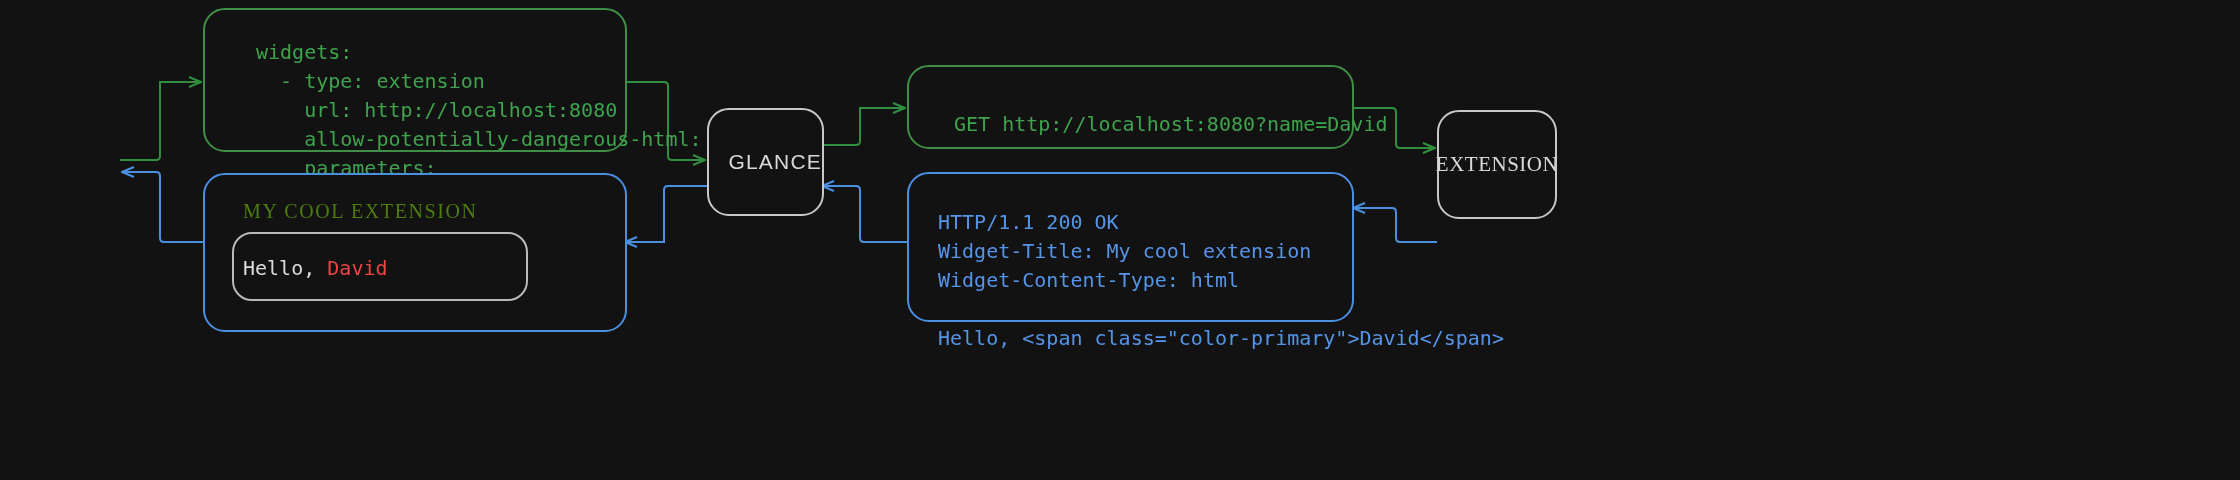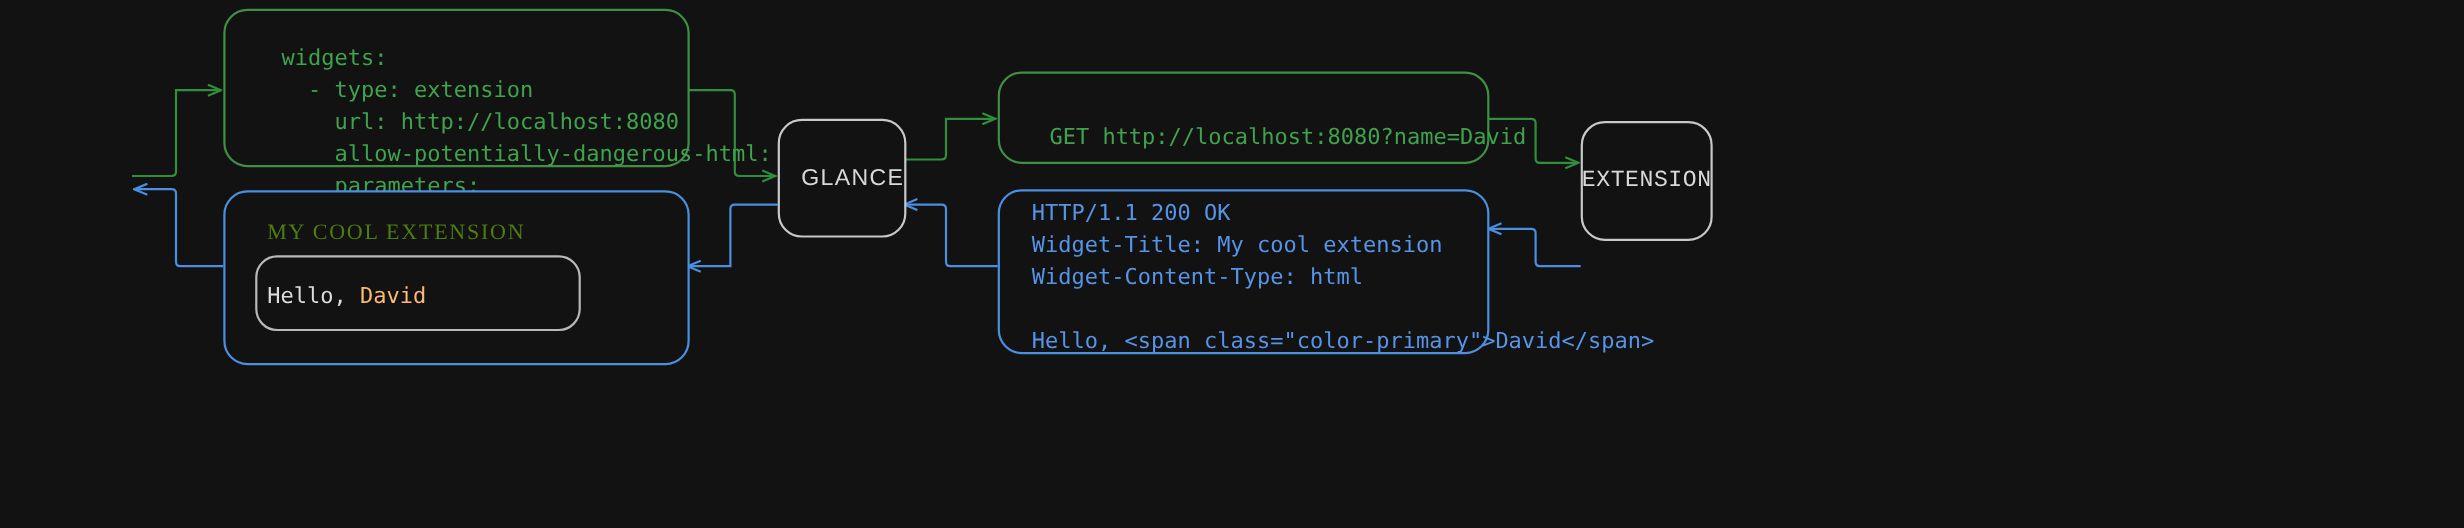"EXTENSION" .node.mono .lbl { font-family: Liberation Mono, monospace -> Liberation Serif, serif }
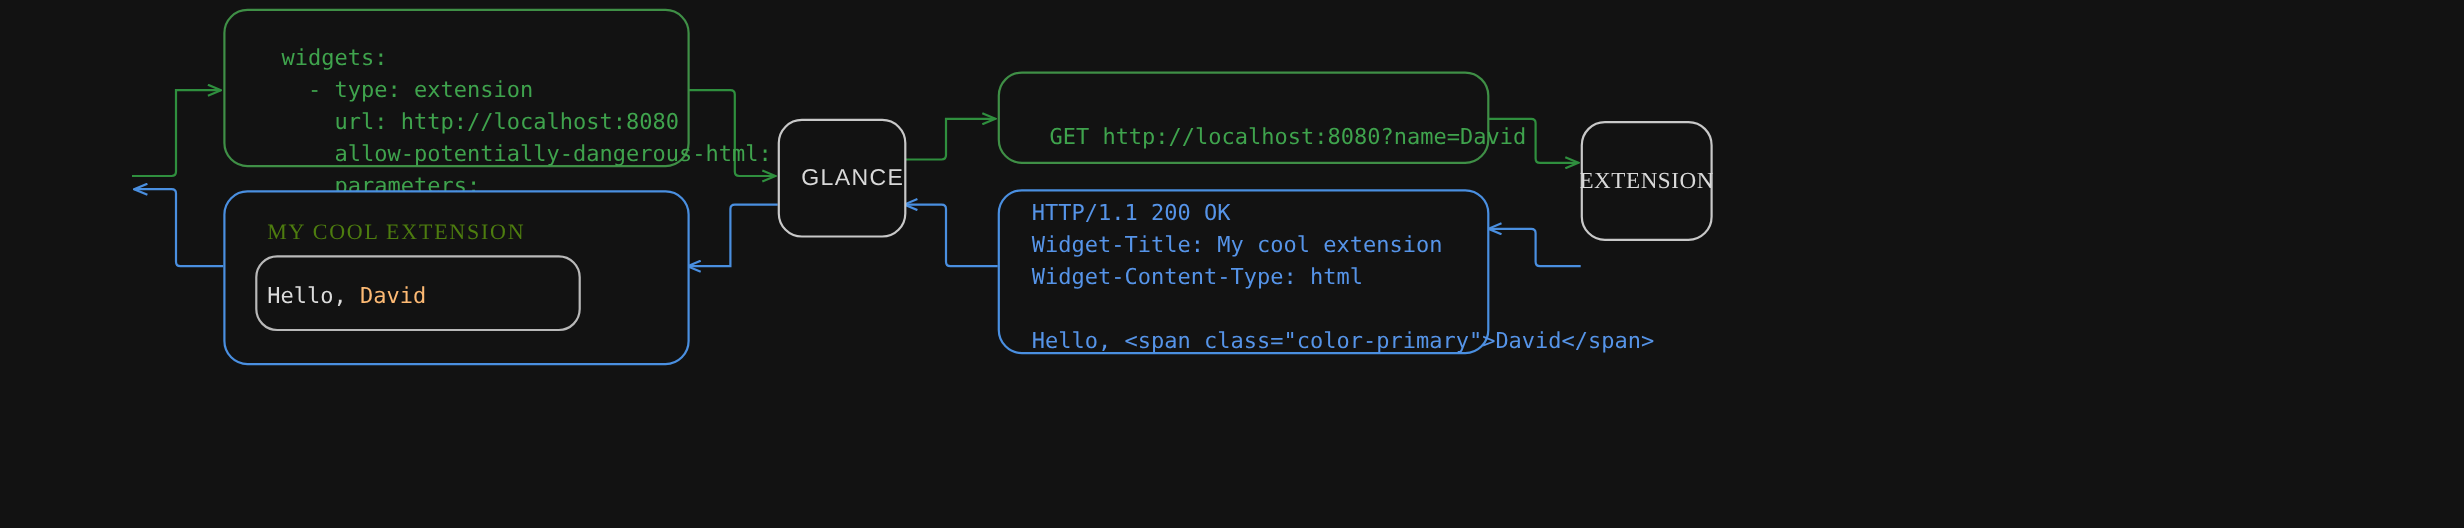"HTTP/1.1 200 OK" pre.code { top: 179px -> 208px }
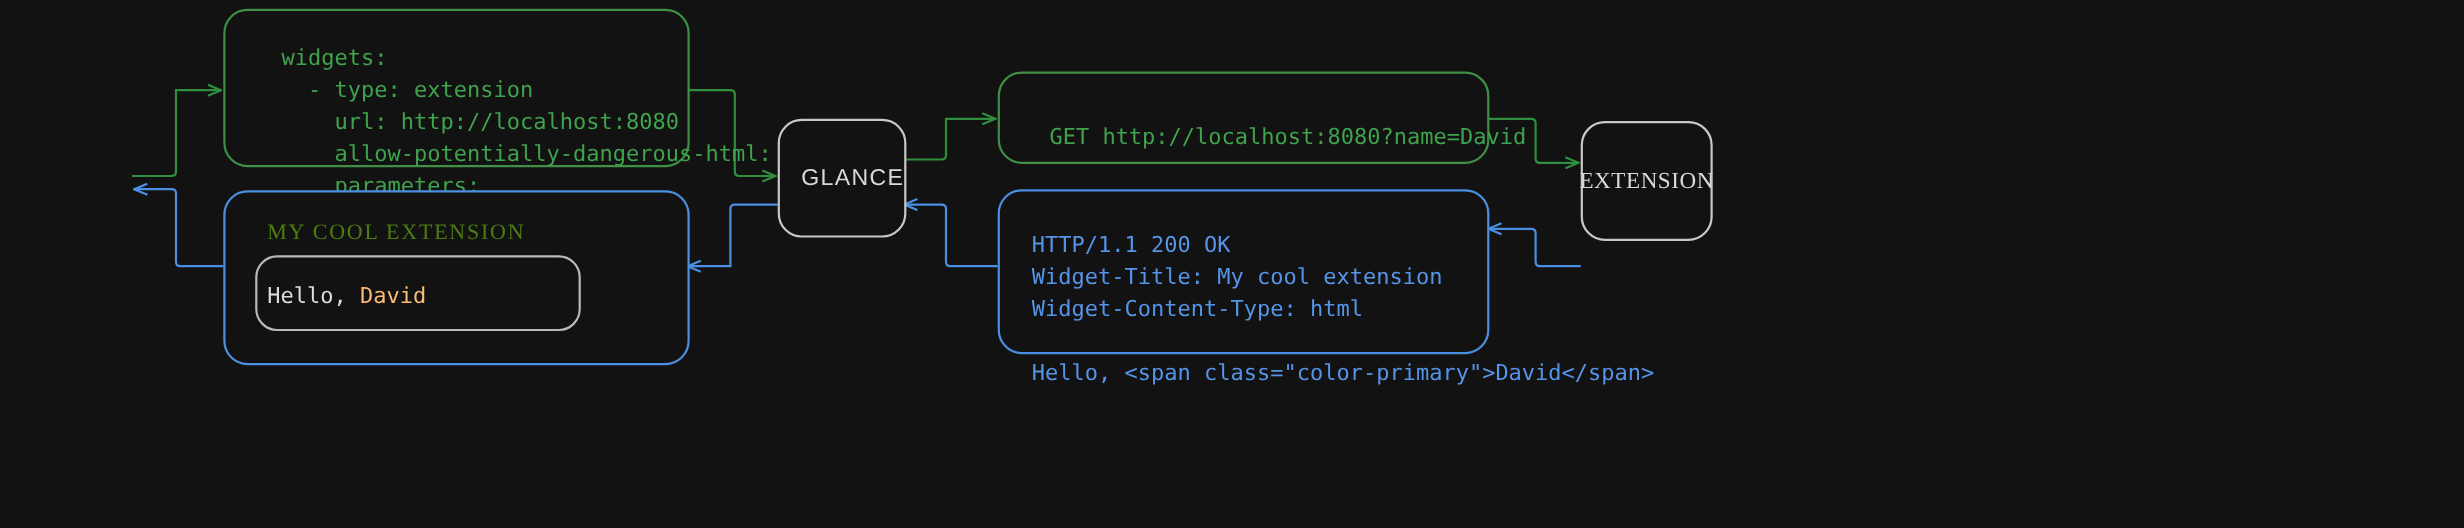"David" .accent { color: #fdba74 -> #ef4444 }
